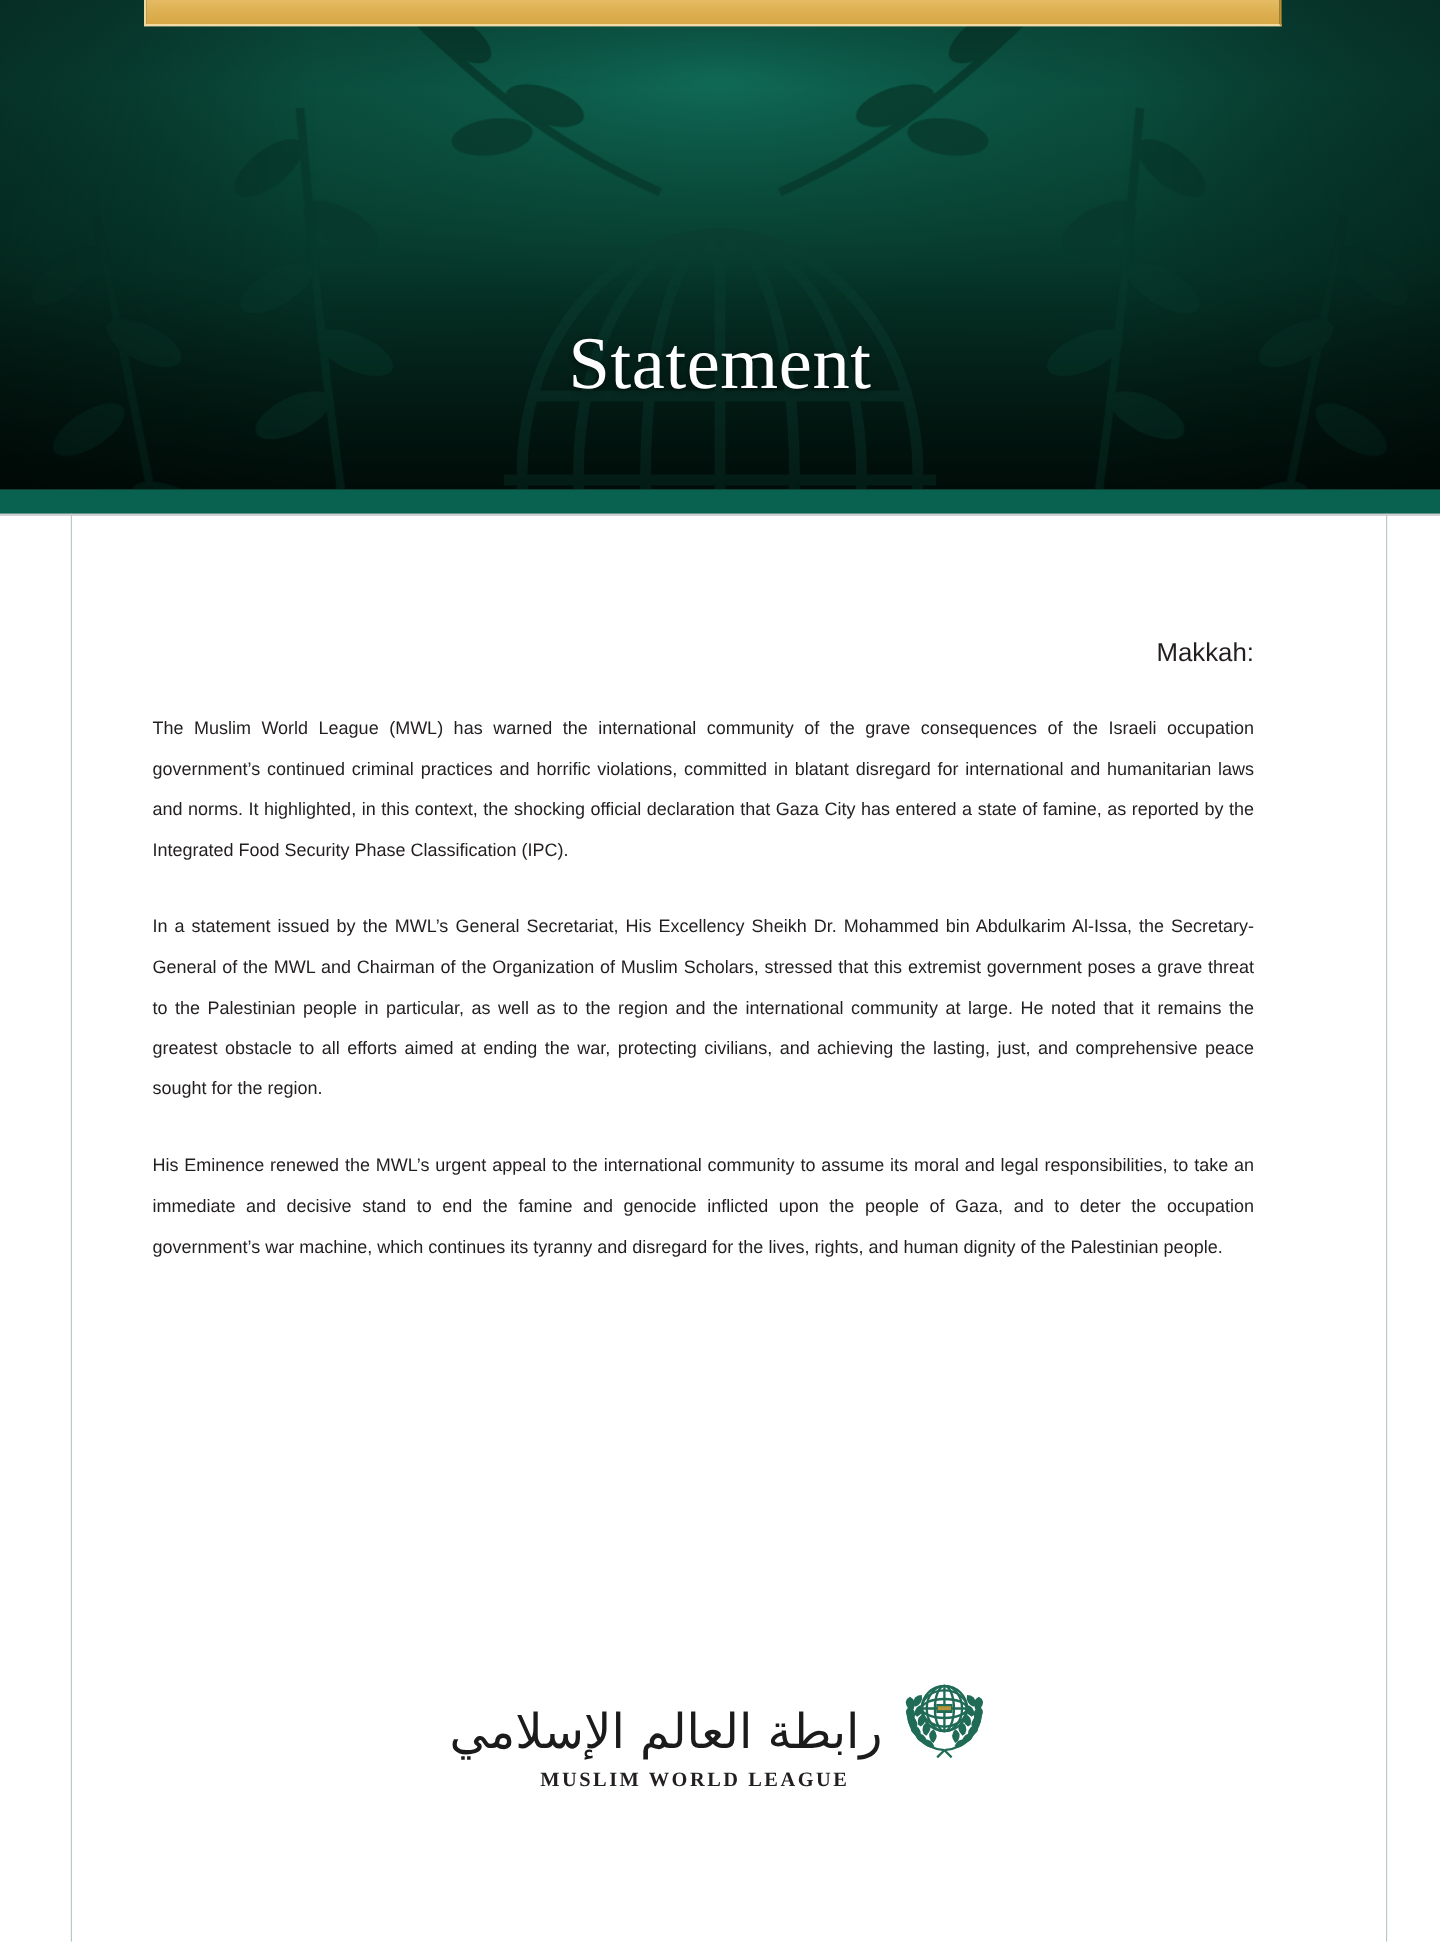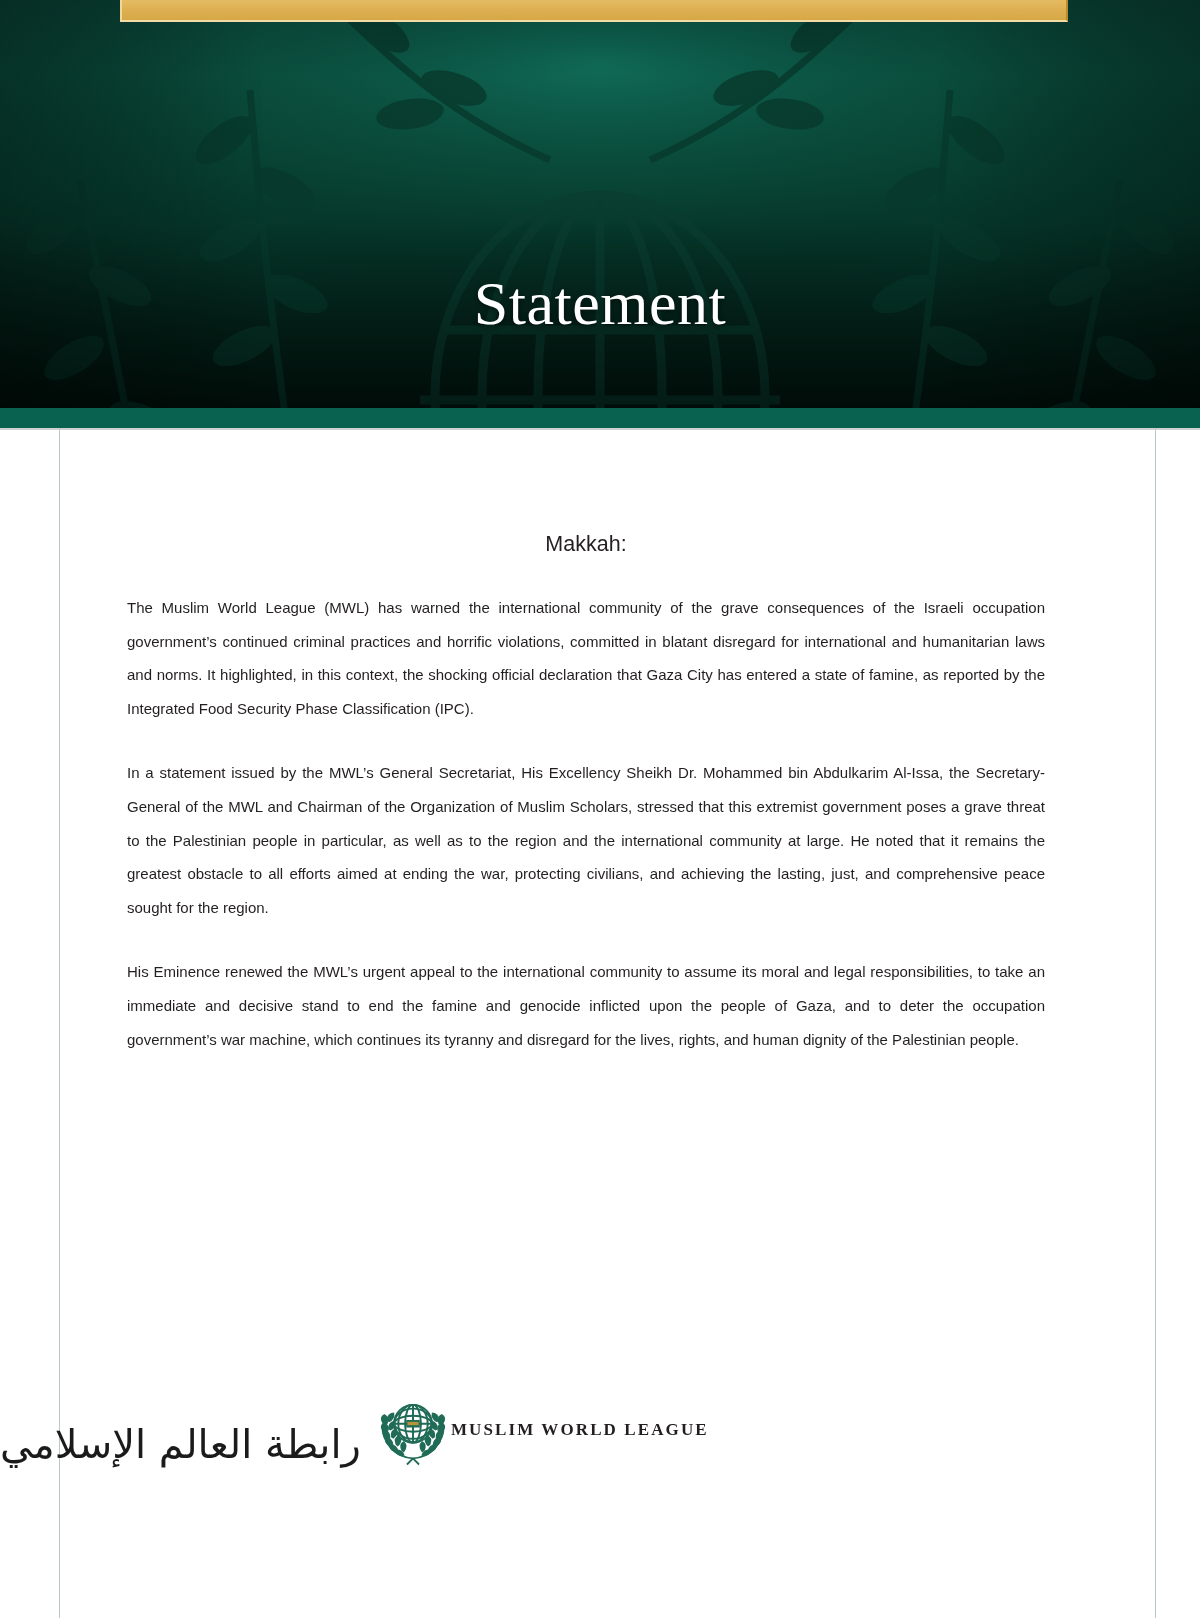"Makkah:" .dateline { text-align: center -> right }
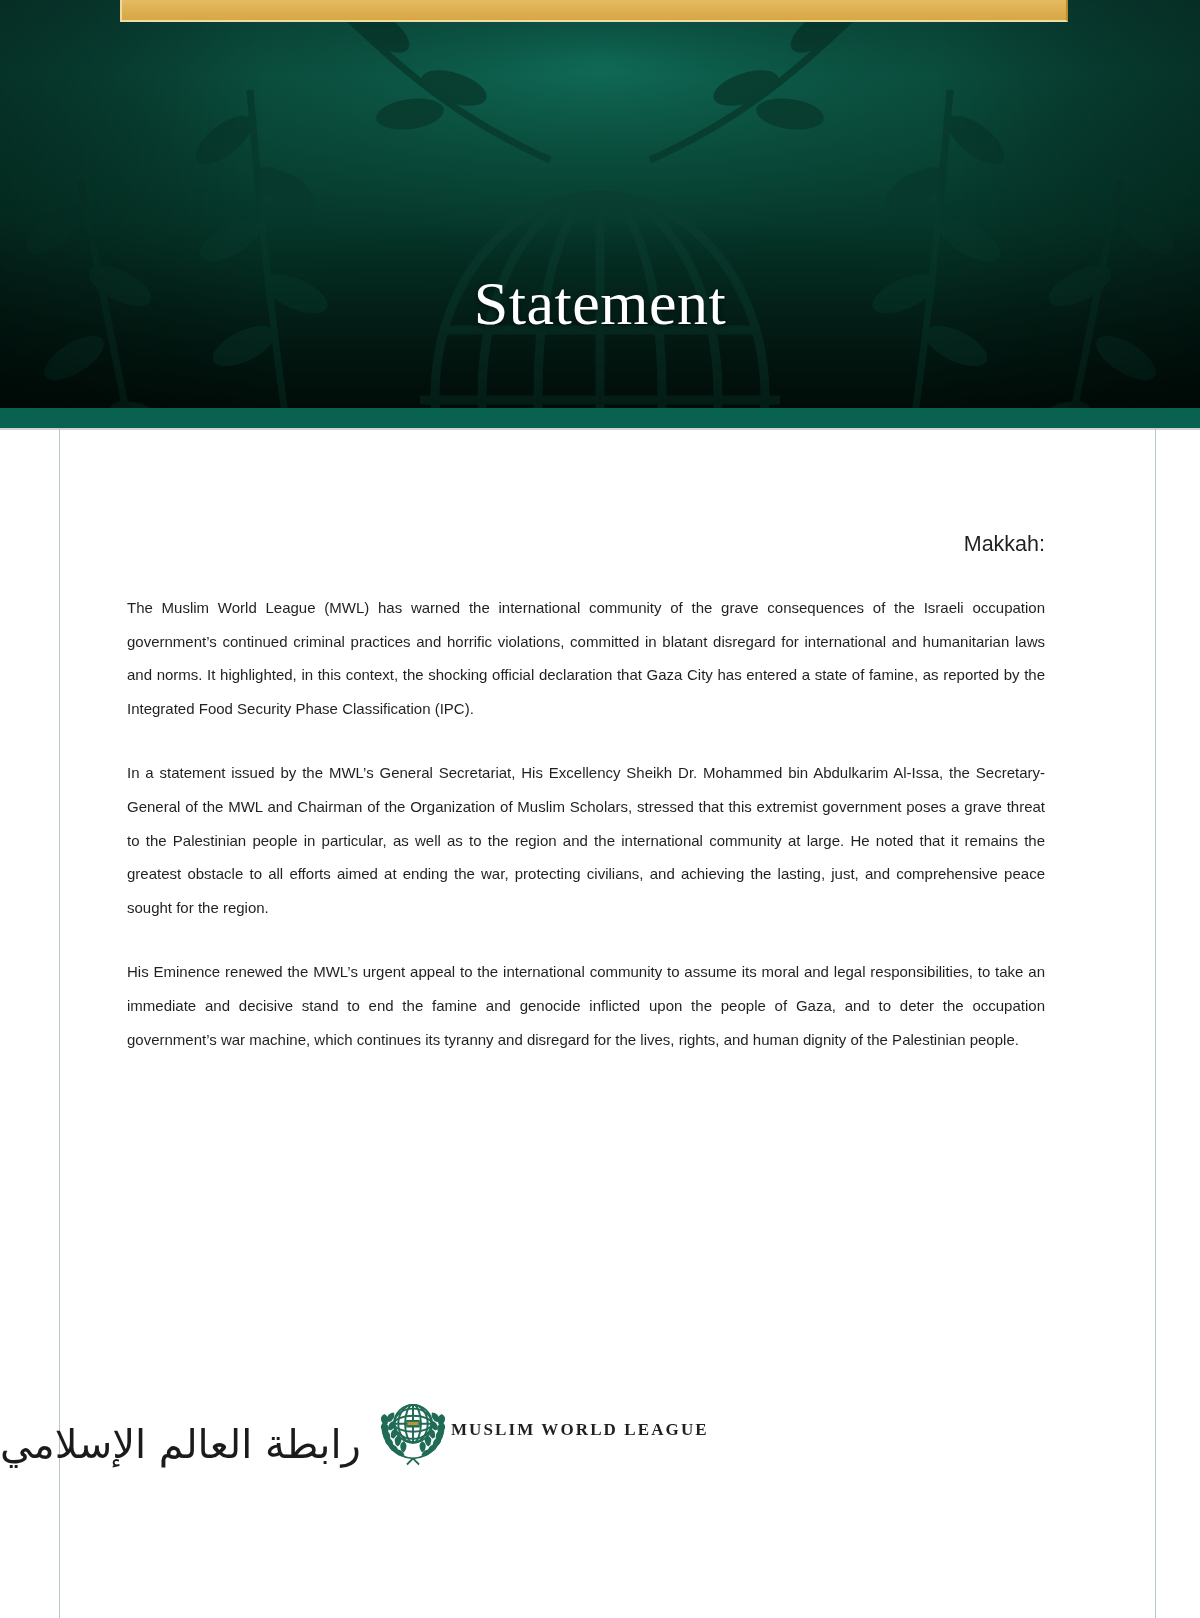"رابطة العالم الإسلامي" .logo-block { flex-direction: row -> column }
